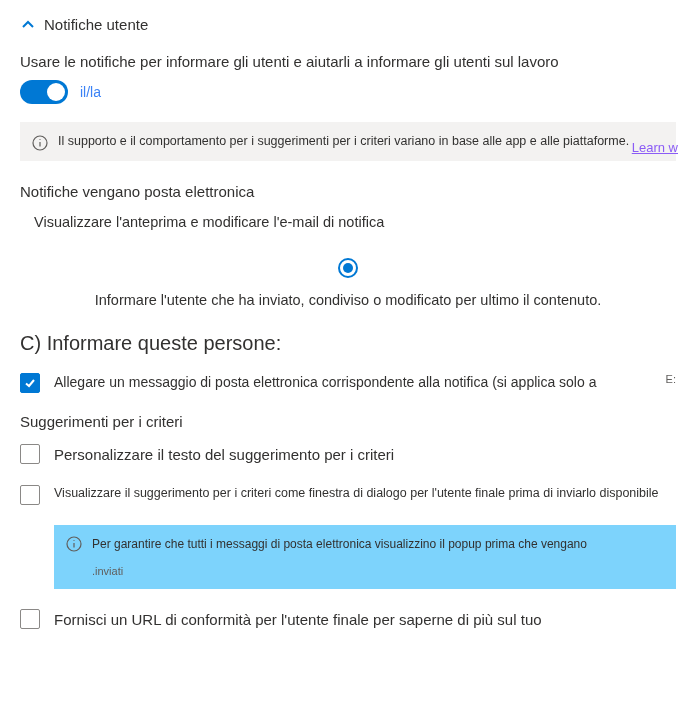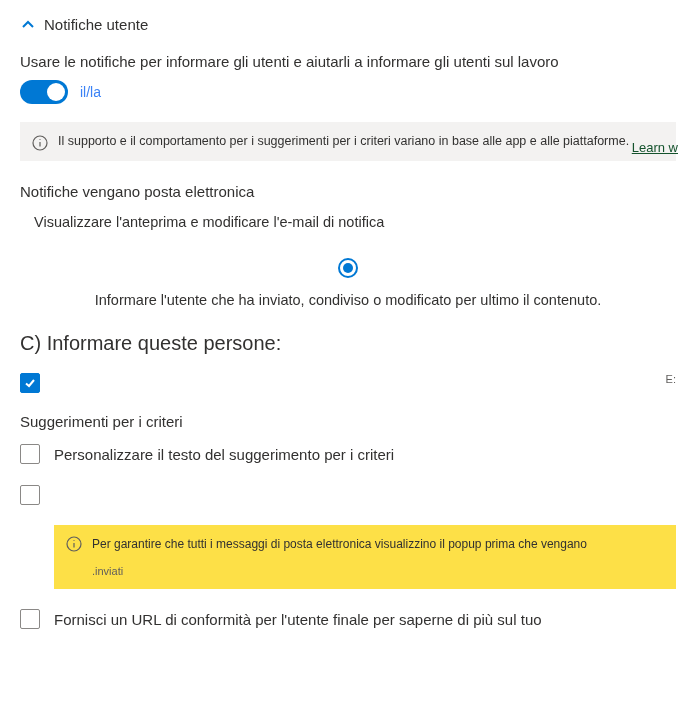"Learn w" .learn-link { color: #14532d -> #8b5cf6 }
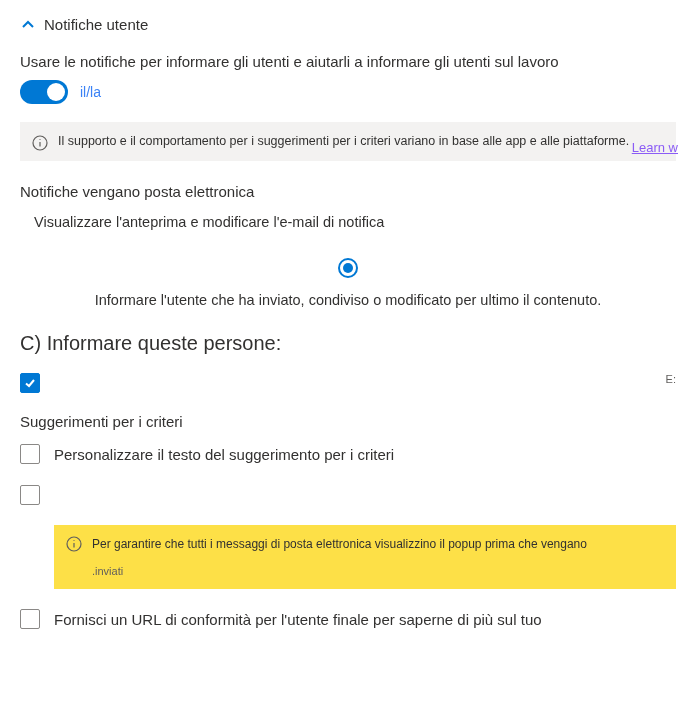"Allegare un messaggio di posta" span.checkbox-label { html: none -> <span>Allegare un messaggio di posta elettronica corrispondente alla notifica (si applica solo a</span> }
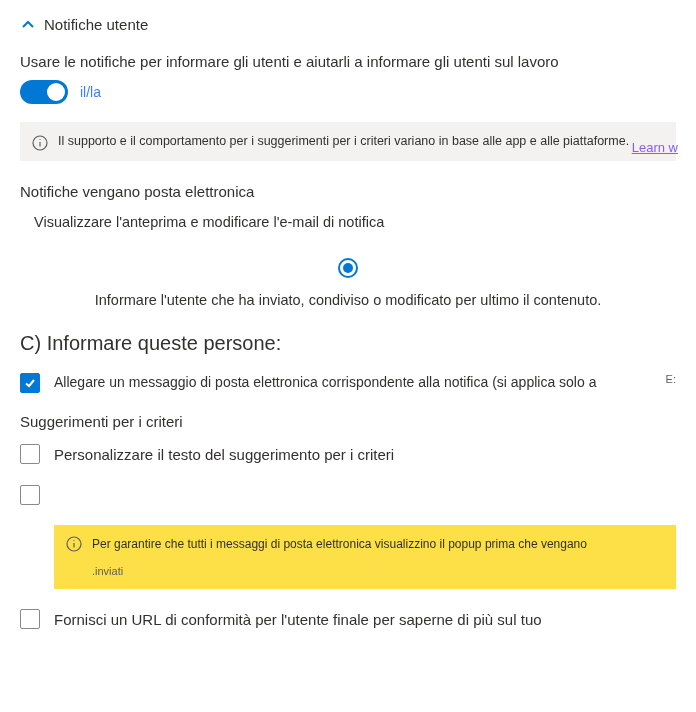"Visualizzare il suggerimento per i" span.checkbox-label { html: none -> <span>Visualizzare il suggerimento per i criteri come finestra di dialogo per l'utente finale prima di inviarlo disponibile</span> }
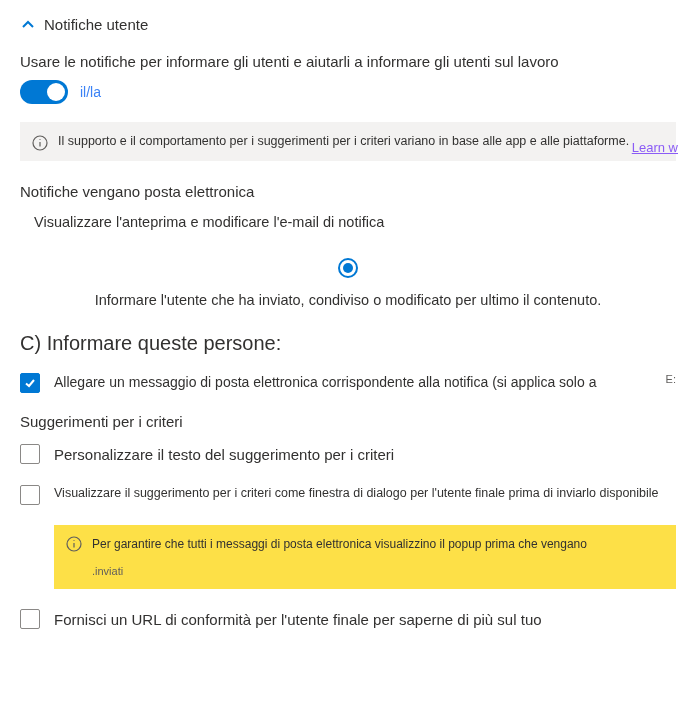"Per garantire che tutti i" .nested-banner { background: #fde047 -> #7dd3fc }
